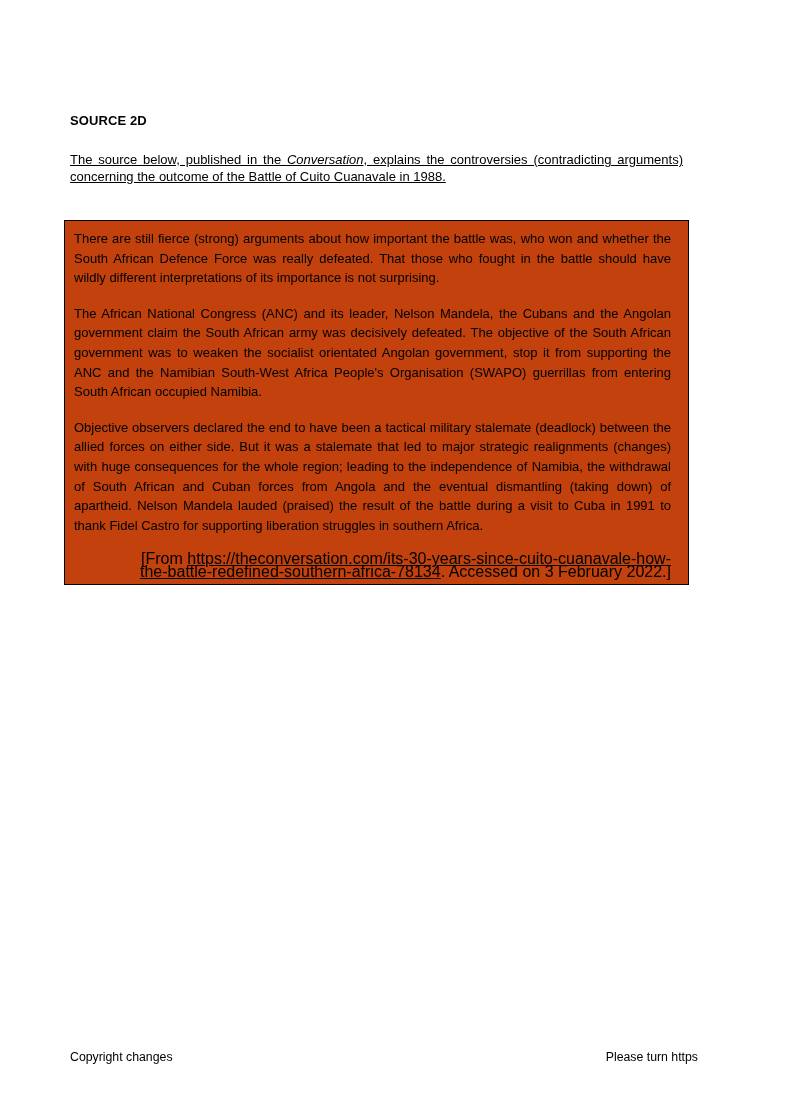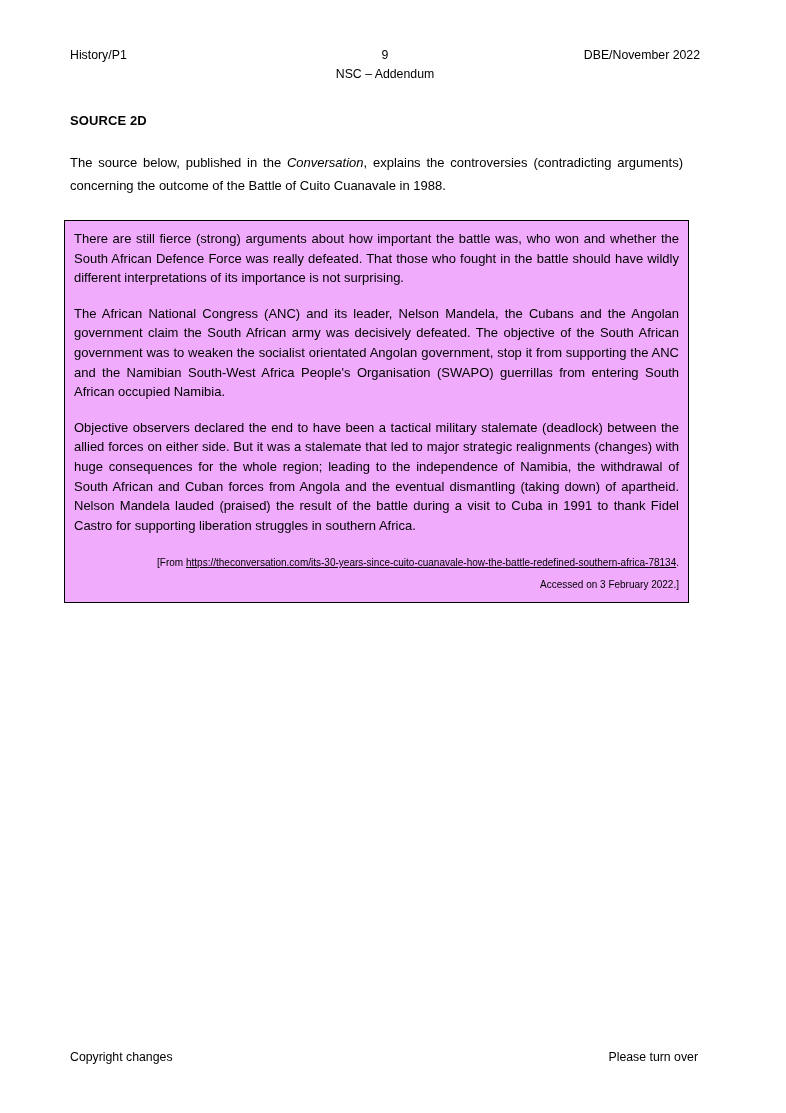"History/P1" div.running-head { html: <div> <div> <span>History/P1</span> <span>9</span> <span>DBE/November 2022</span> <span>NSC – Addendum</span> </div> </div> -> none }
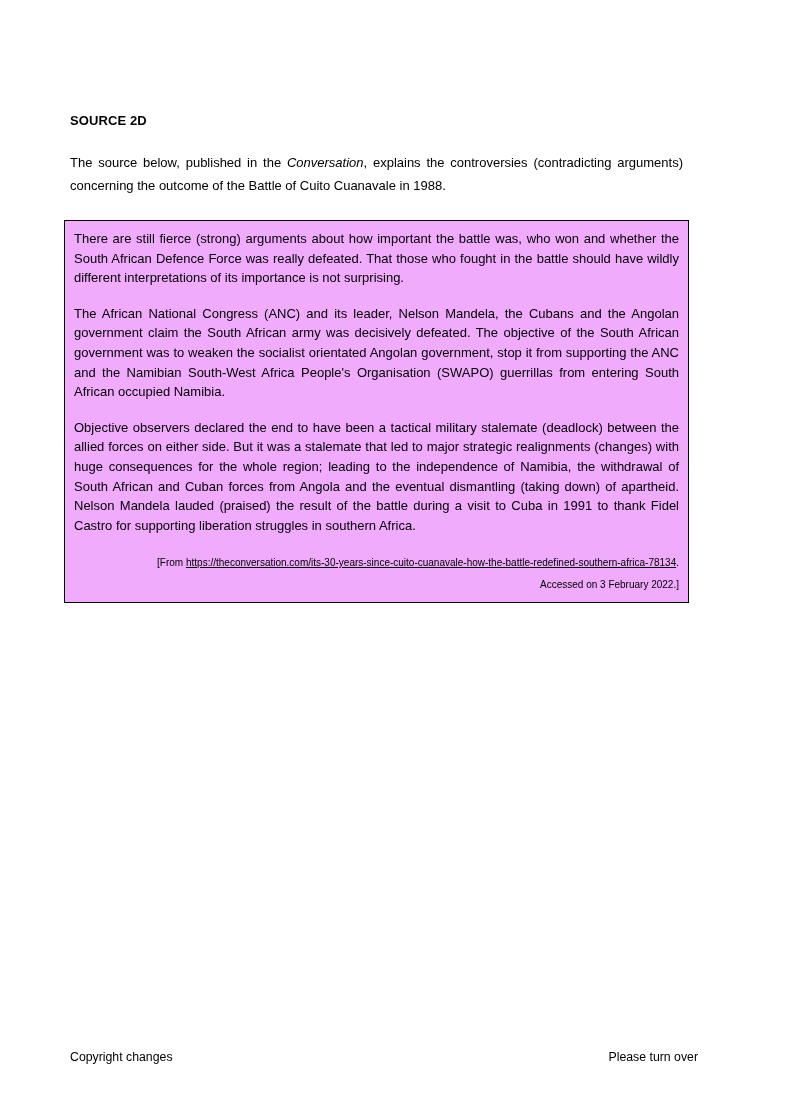"The source below, published in" .intro { line-height: 23px -> 17px; text-decoration: none -> underline }
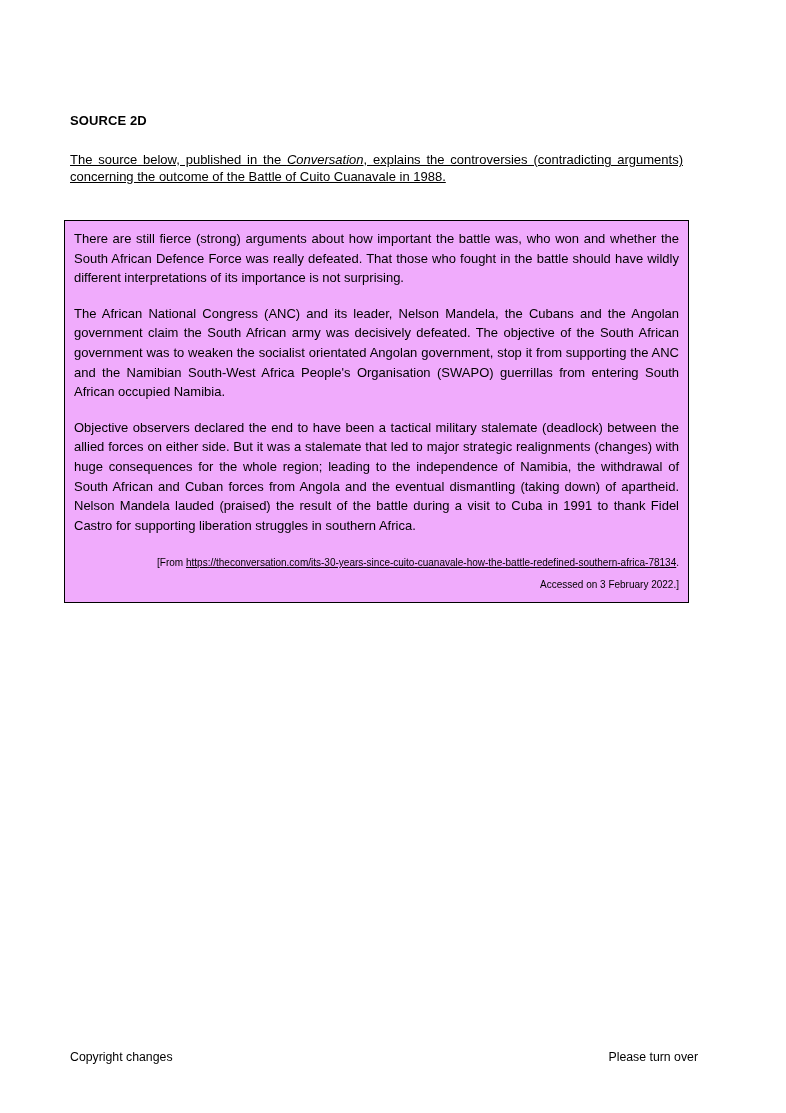"There are still fierce (strong)" .source-box { background: #f0abfc -> #c2410c; padding: 8px 9px 6px 9px -> 8px 17px 6px 9px }
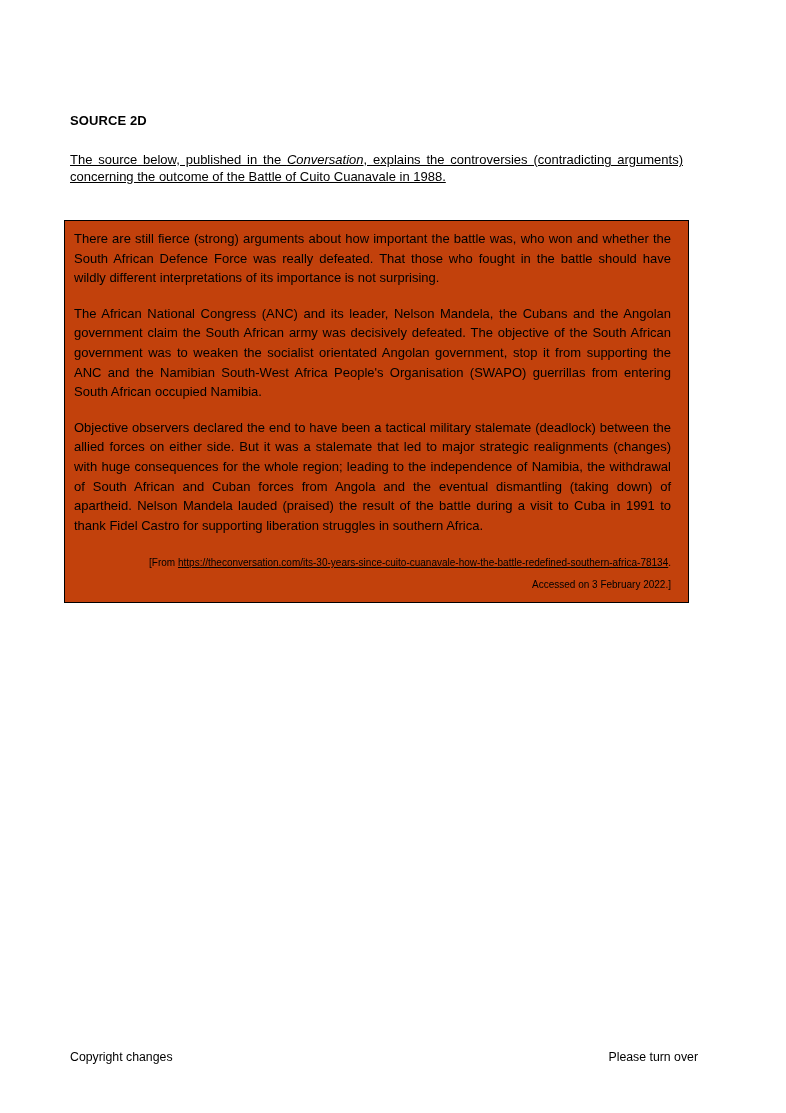"[From" .citation { font-size: 10px -> 16px; line-height: 22px -> 13px }
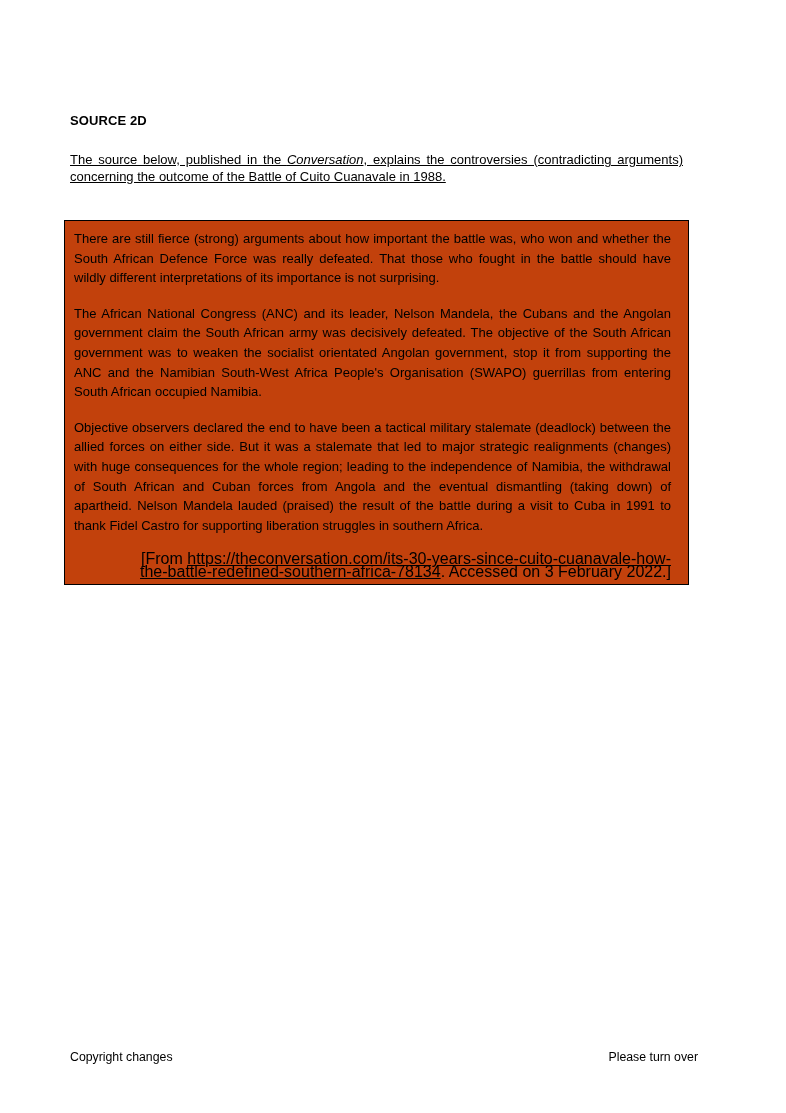"Please turn over" span.footer-right { text: over -> https }
